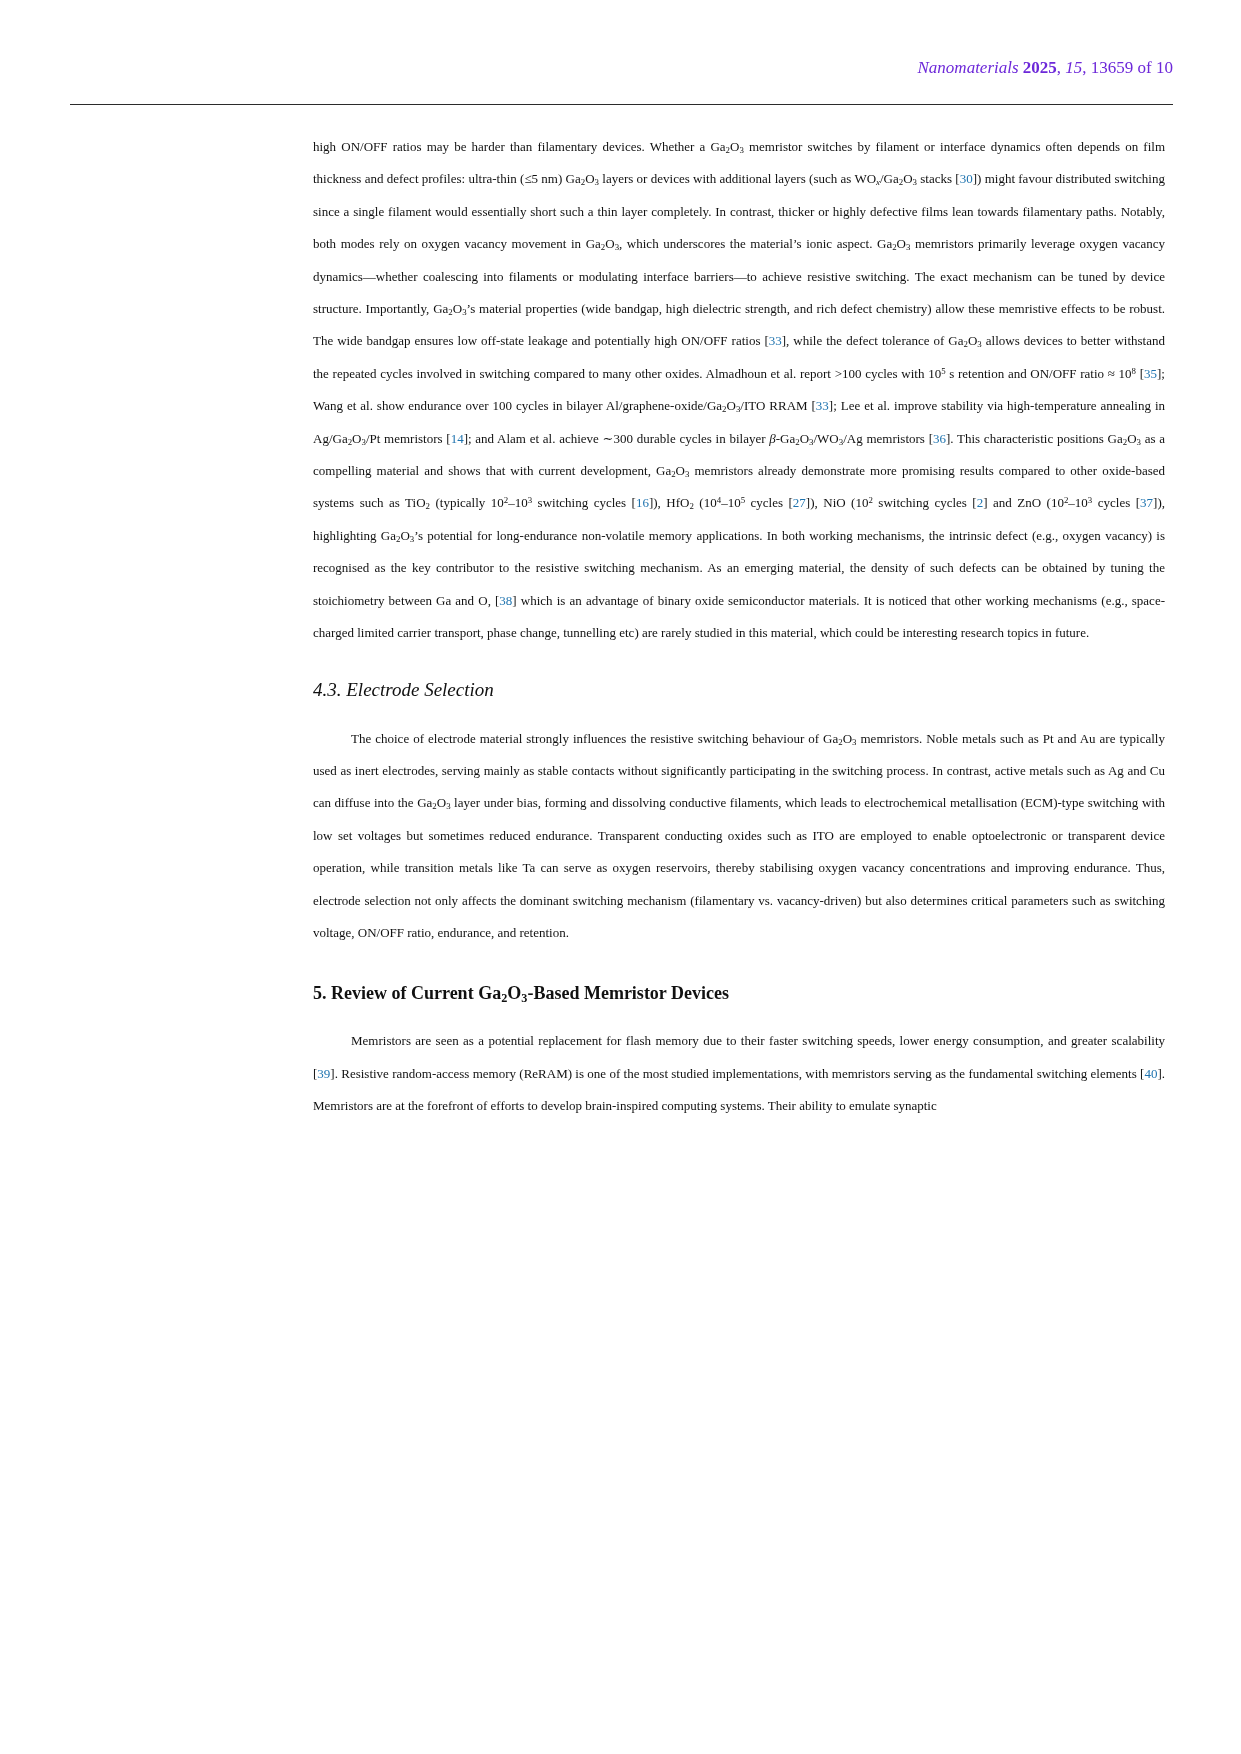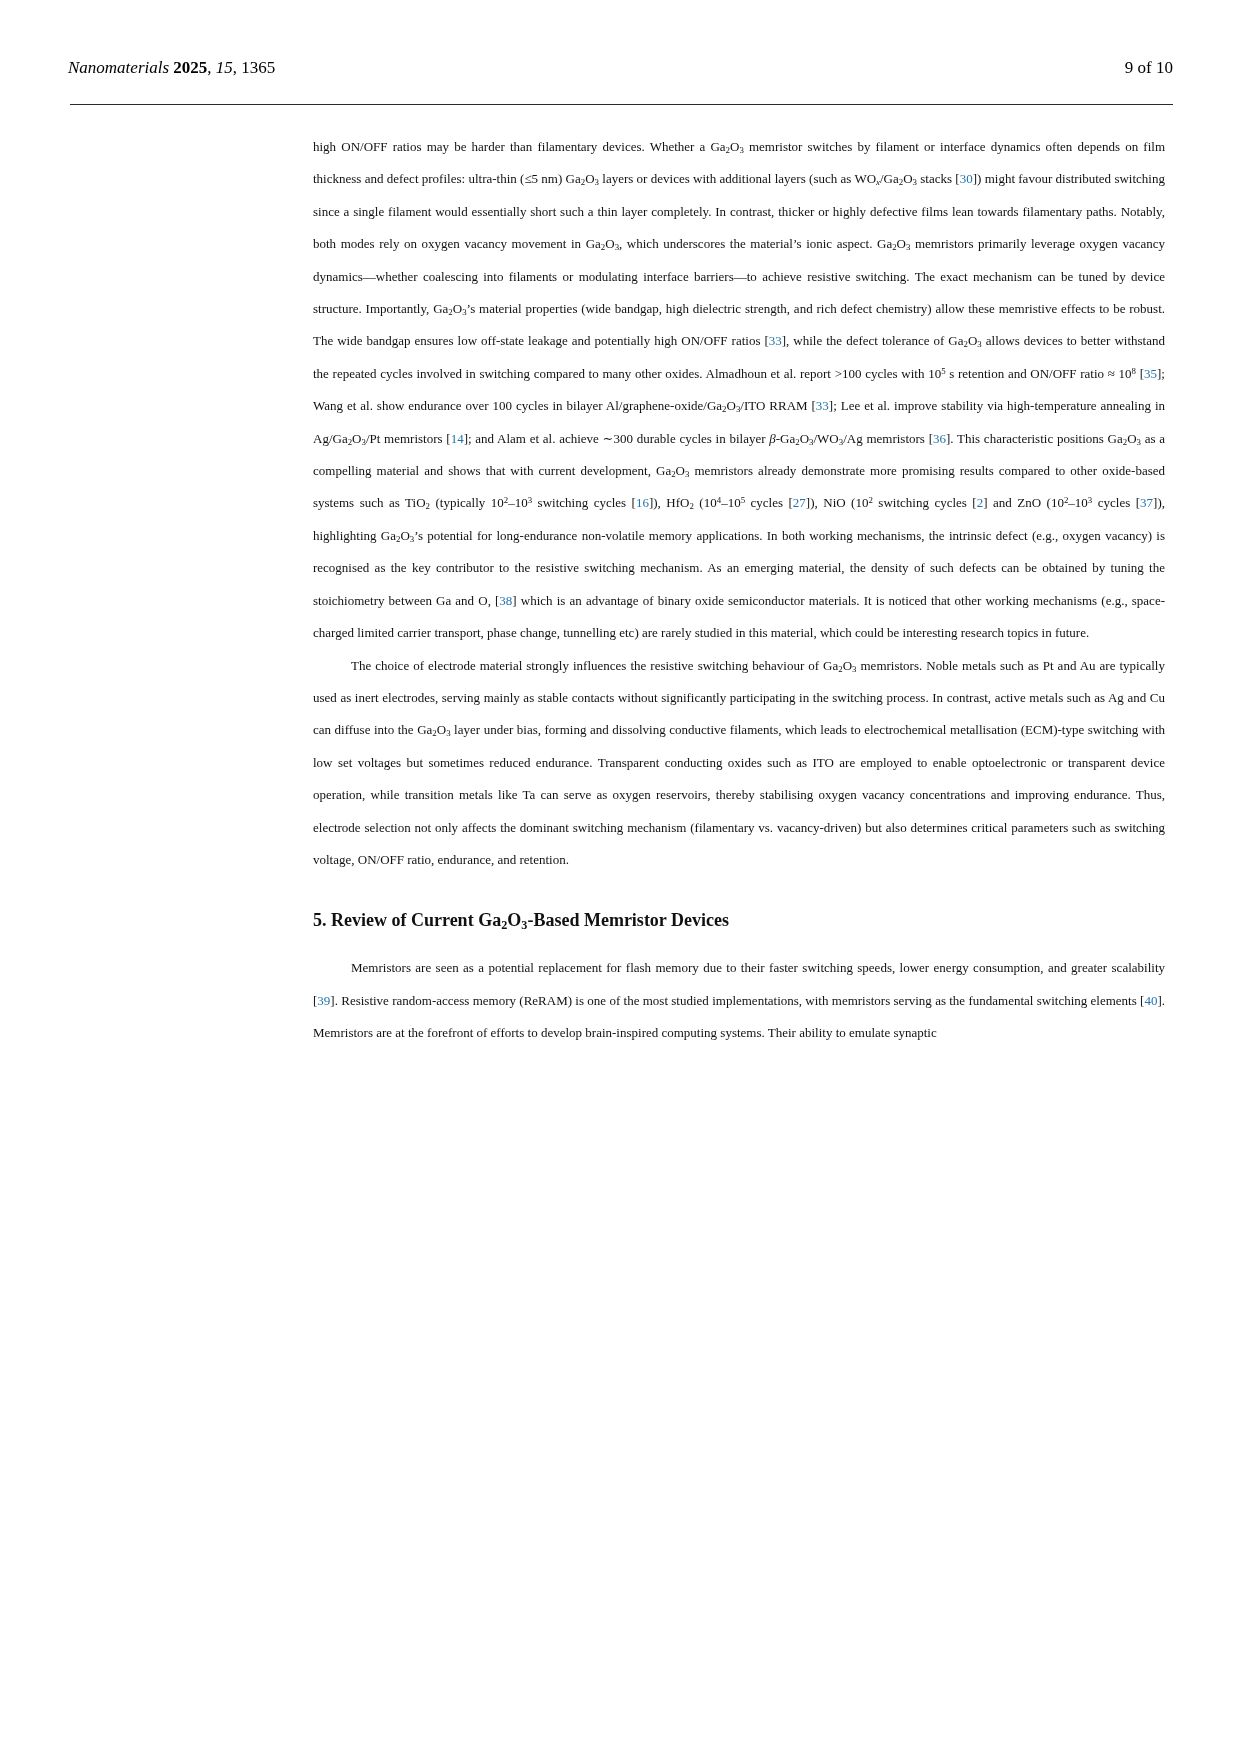"Nanomaterials 2025, 15, 1365" .running-header { color: #000000 -> #6d28d9; justify-content: space-between -> flex-end }
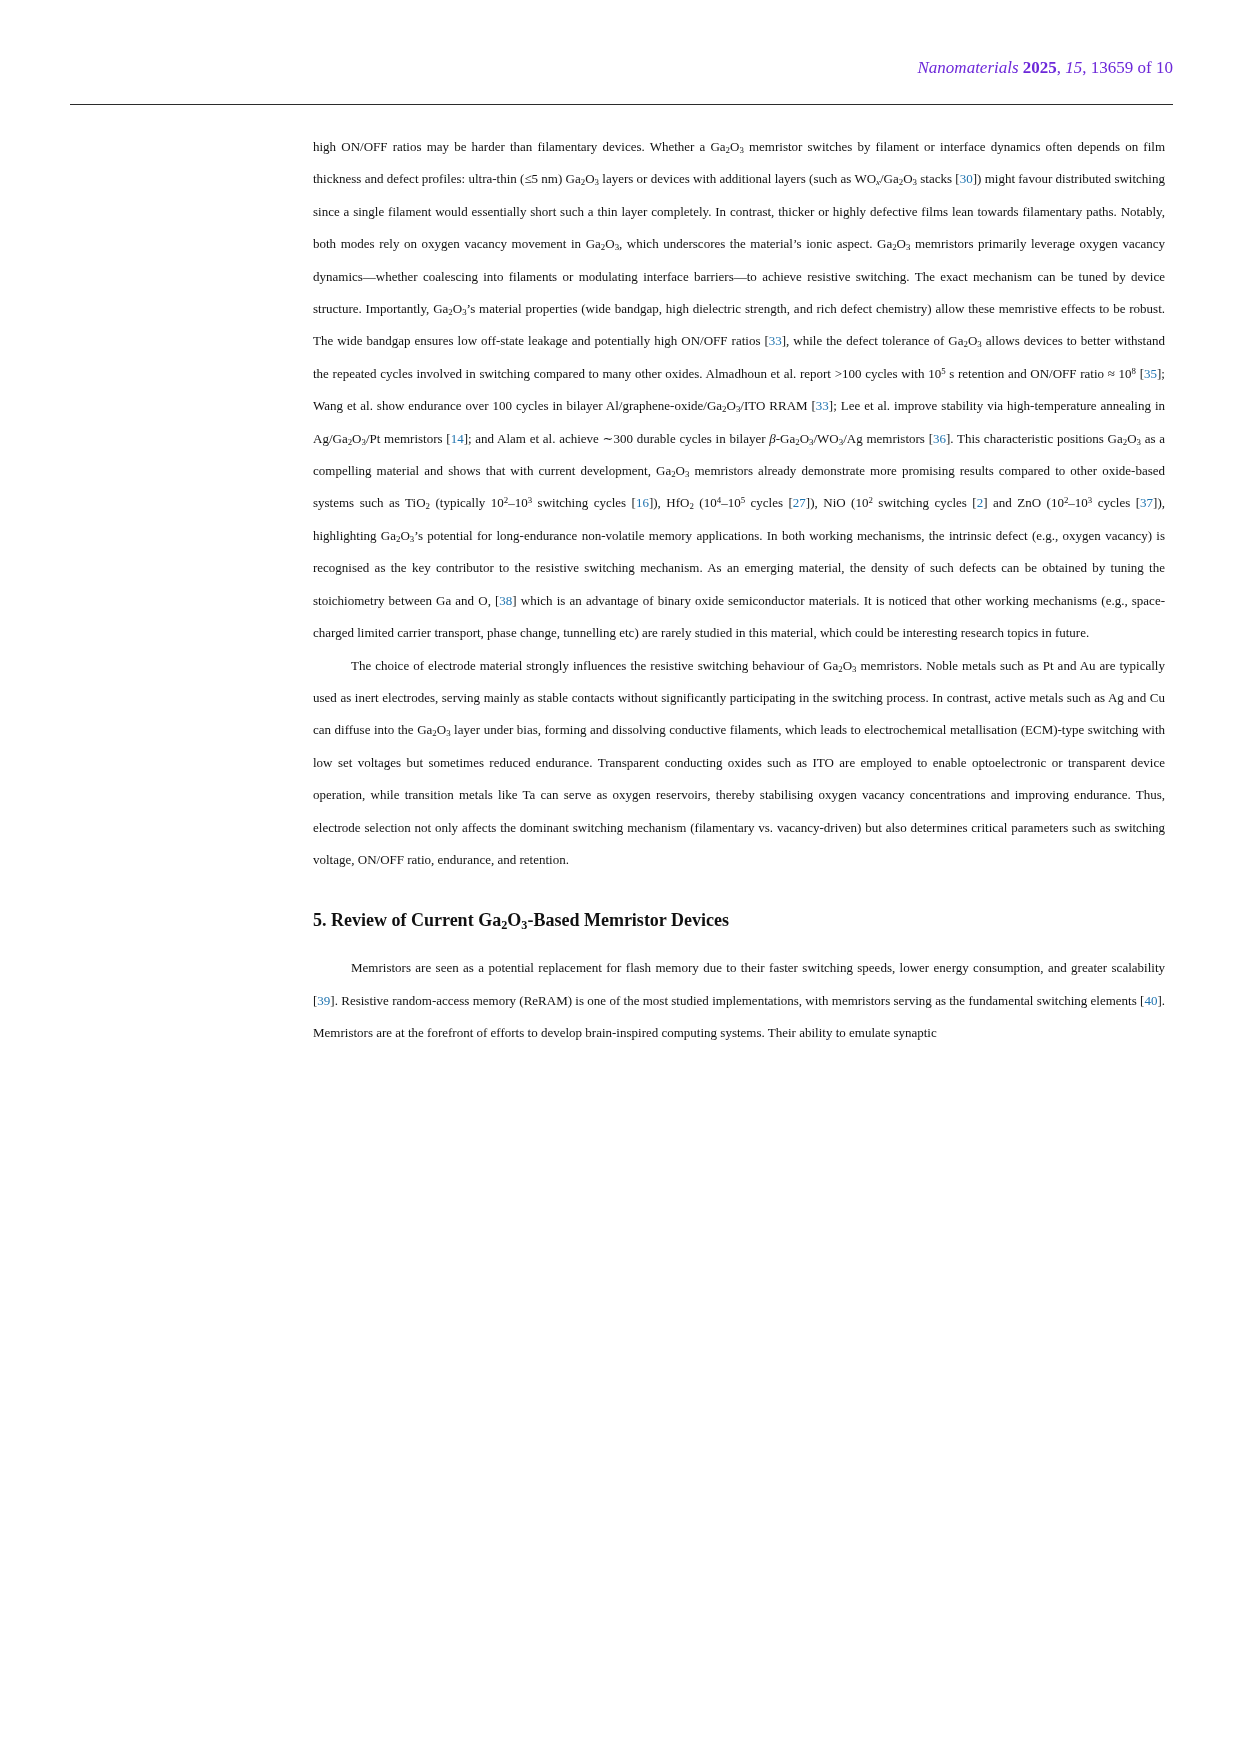"4.3. Electrode Selection" h3.subsection-heading { html: none -> <h3><span>4.3. Electrode Selection</span></h3> }
